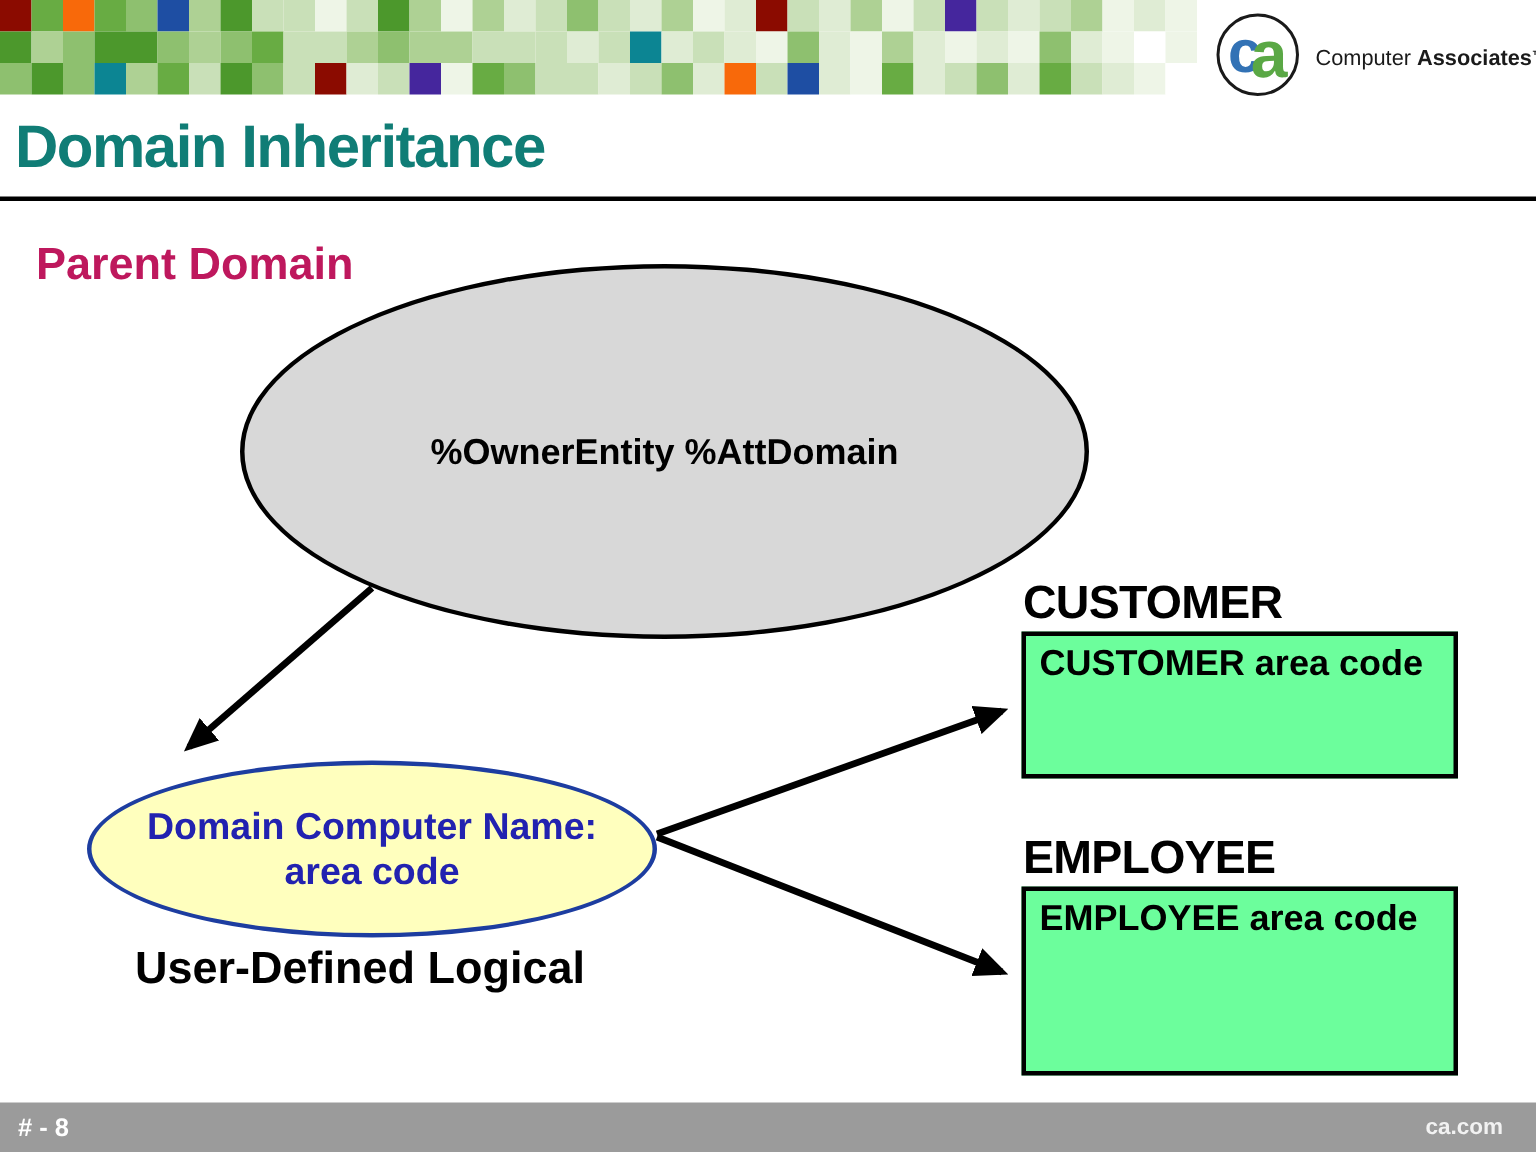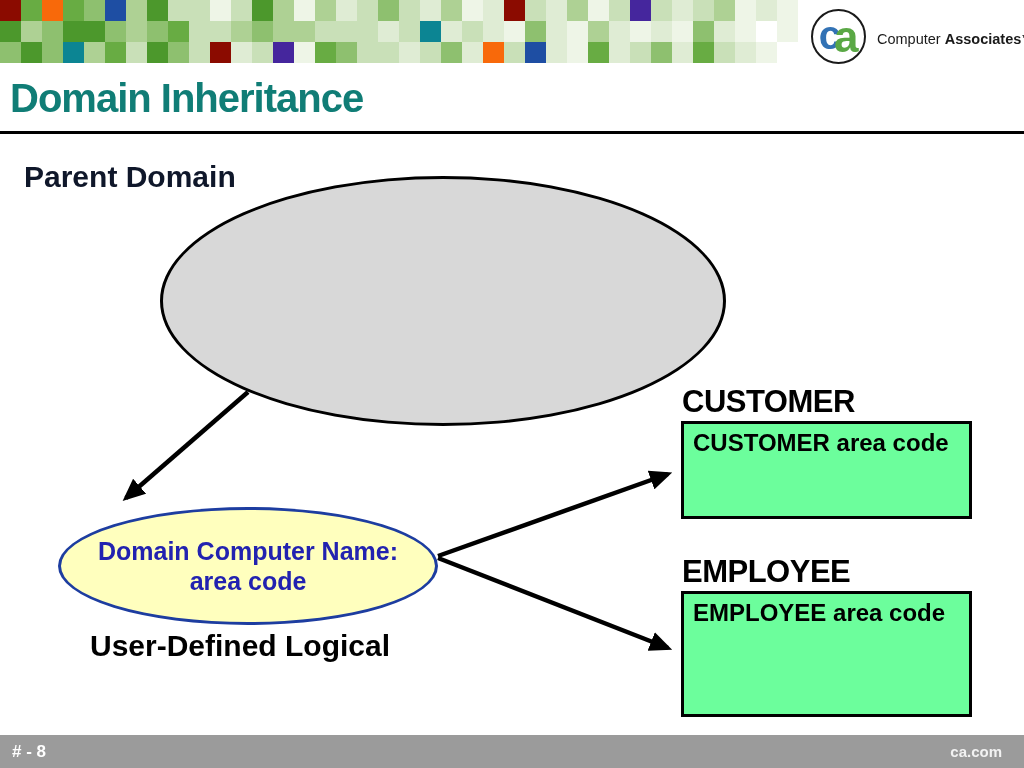"Parent Domain" .parent-label { color: #0f172a -> #be185d }
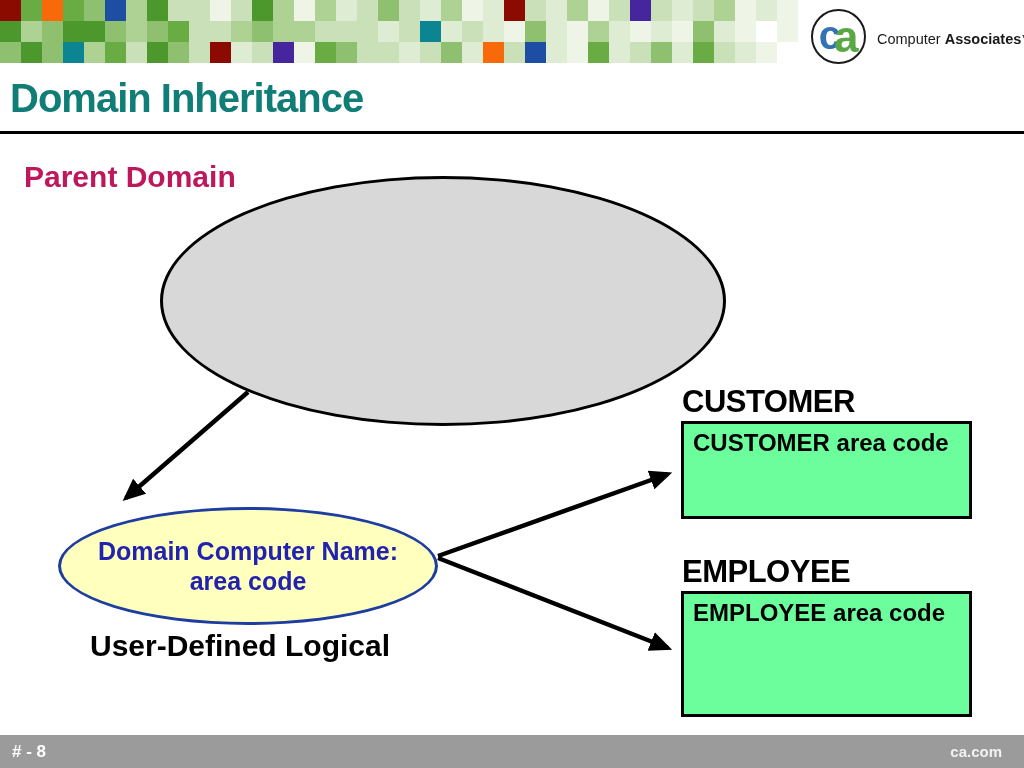"%OwnerEntity %AttDomain" div.l3 { html: none -> <div>%OwnerEntity %AttDomain</div> }
